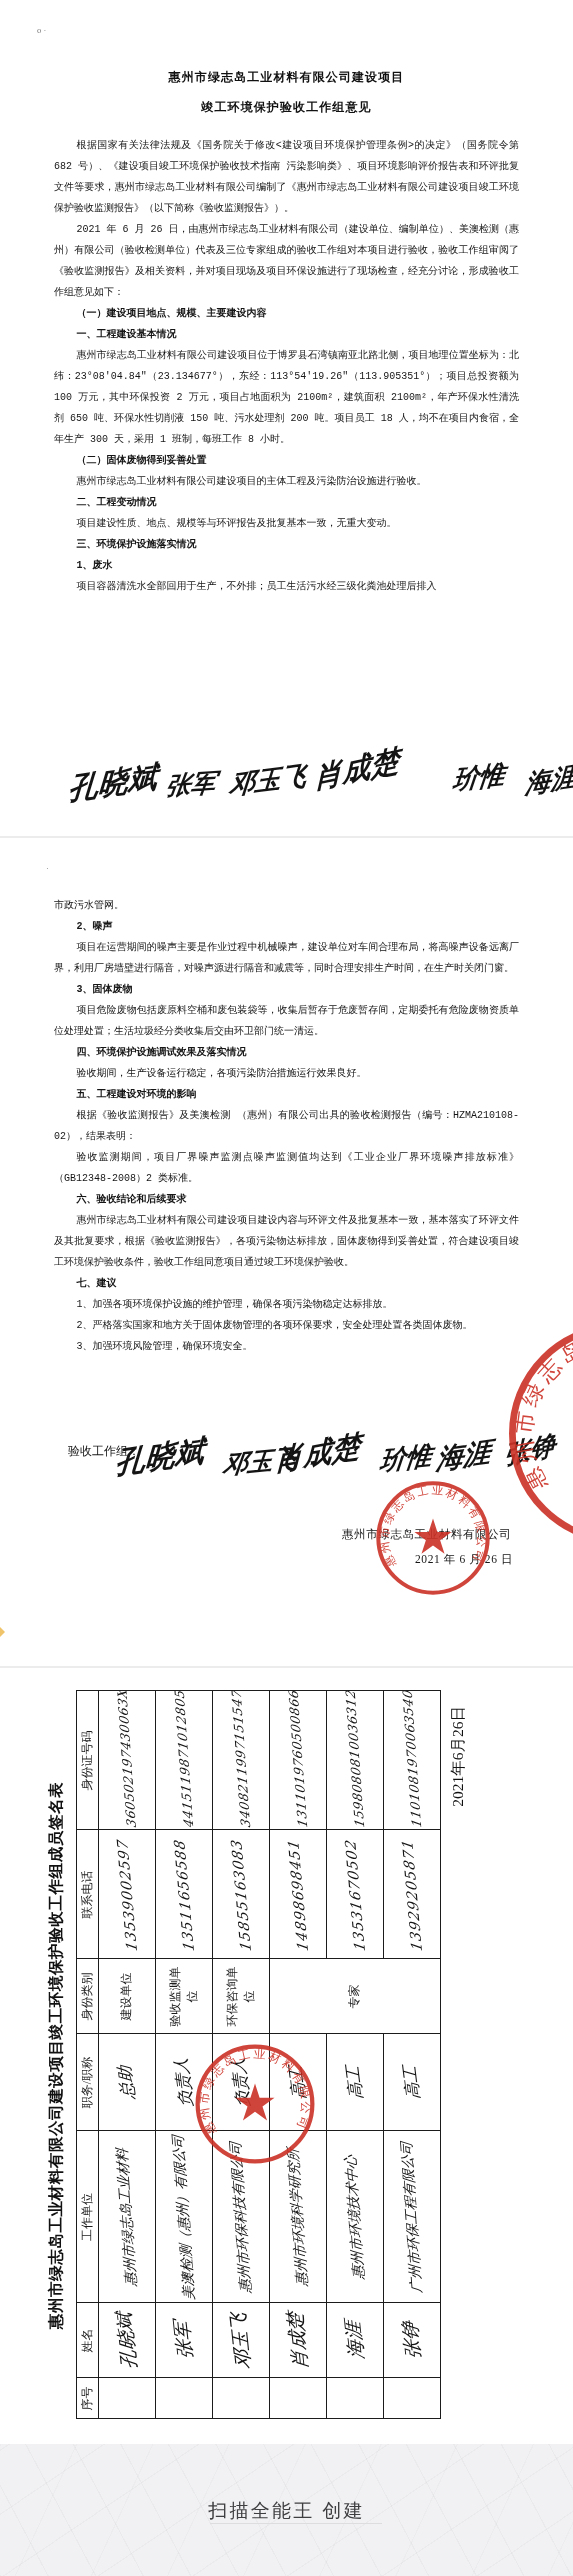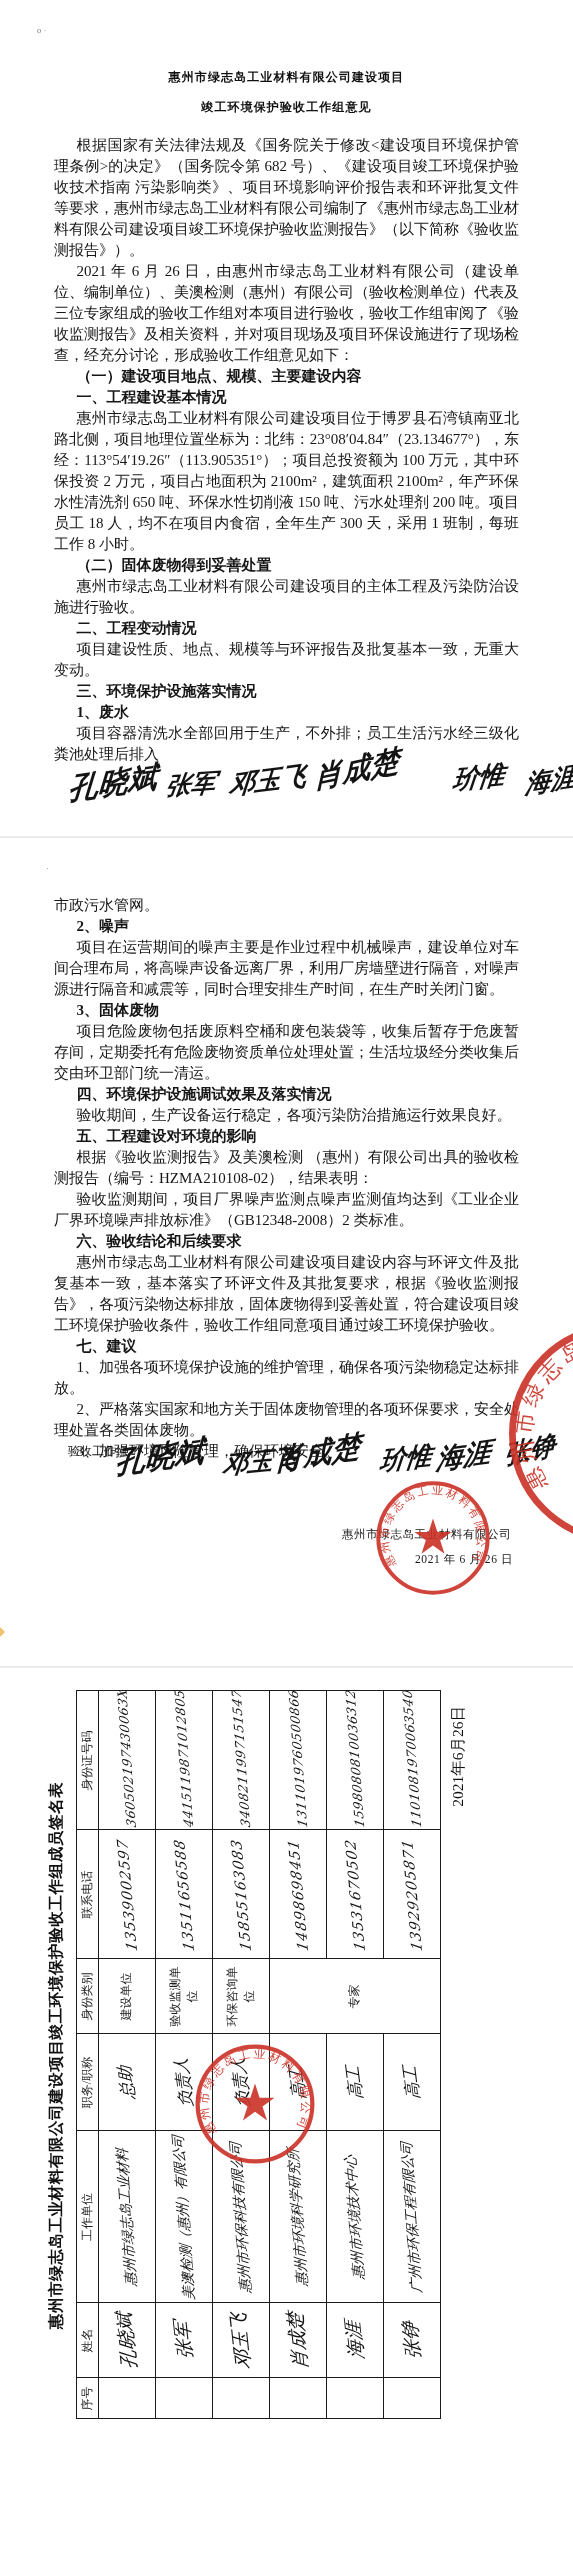"根据国家有关法律法规及《国务院关于修改<建设项目环境保护管理条例>的决定》（国务" .p,.h { font-family: none -> Liberation Mono, monospace; font-size: 15px -> 10px }
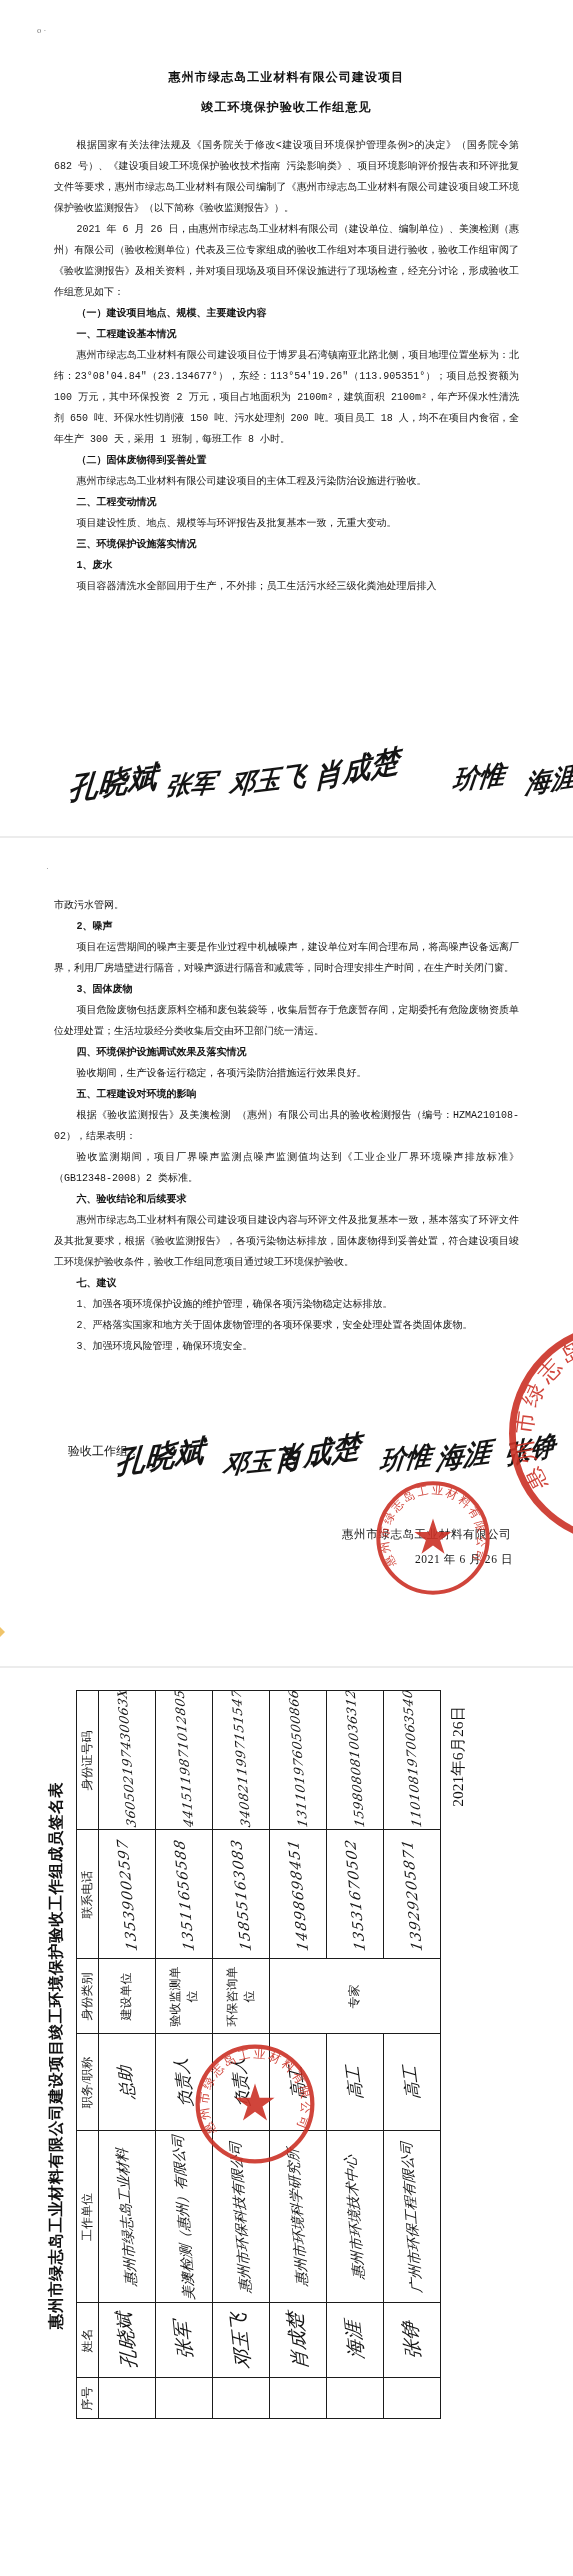"扫描全能王 创建" div { html: none -> <div> <div>扫描全能王 创建</div> <div></div> </div> }
